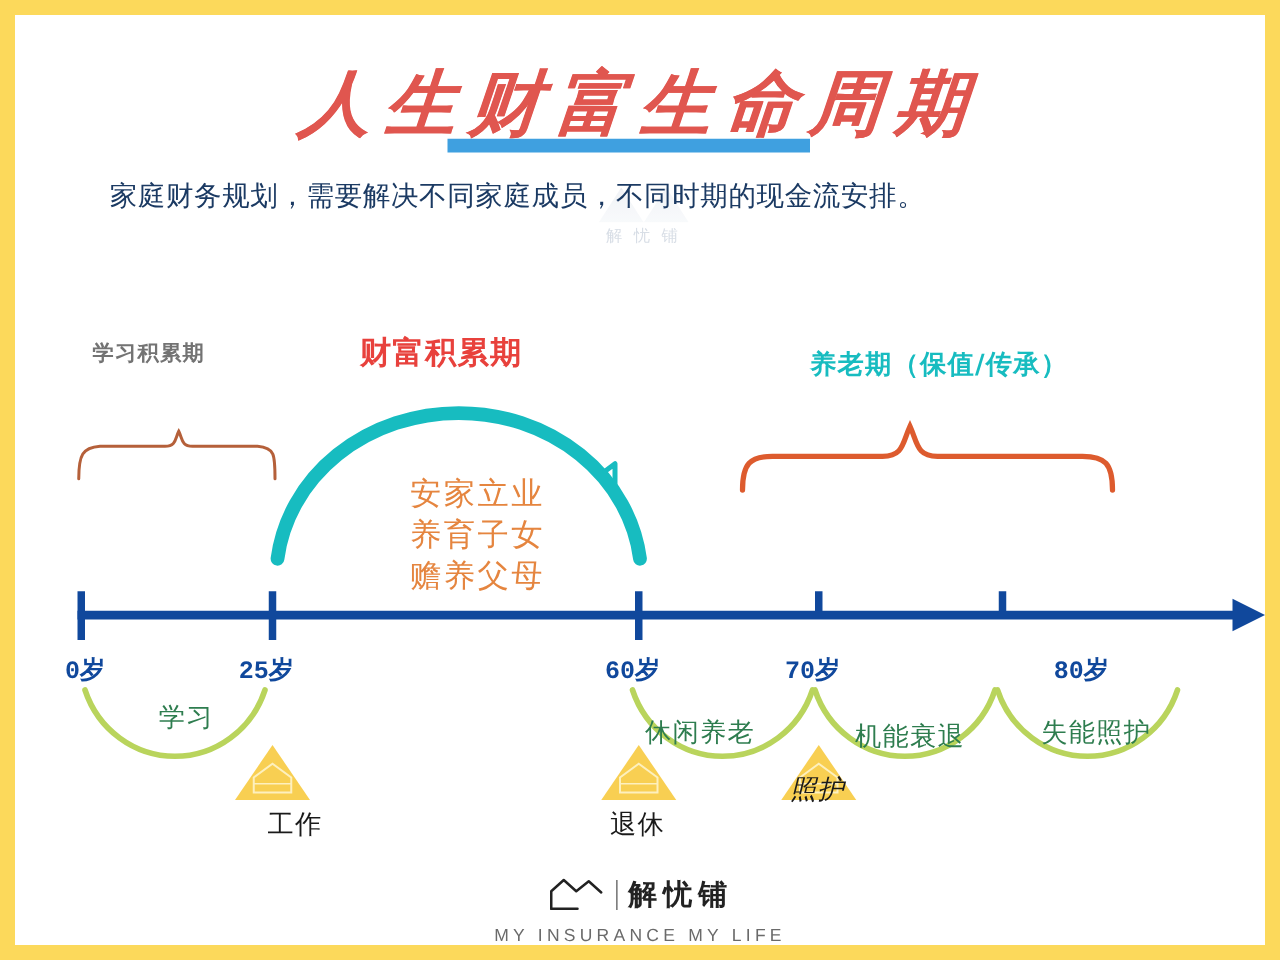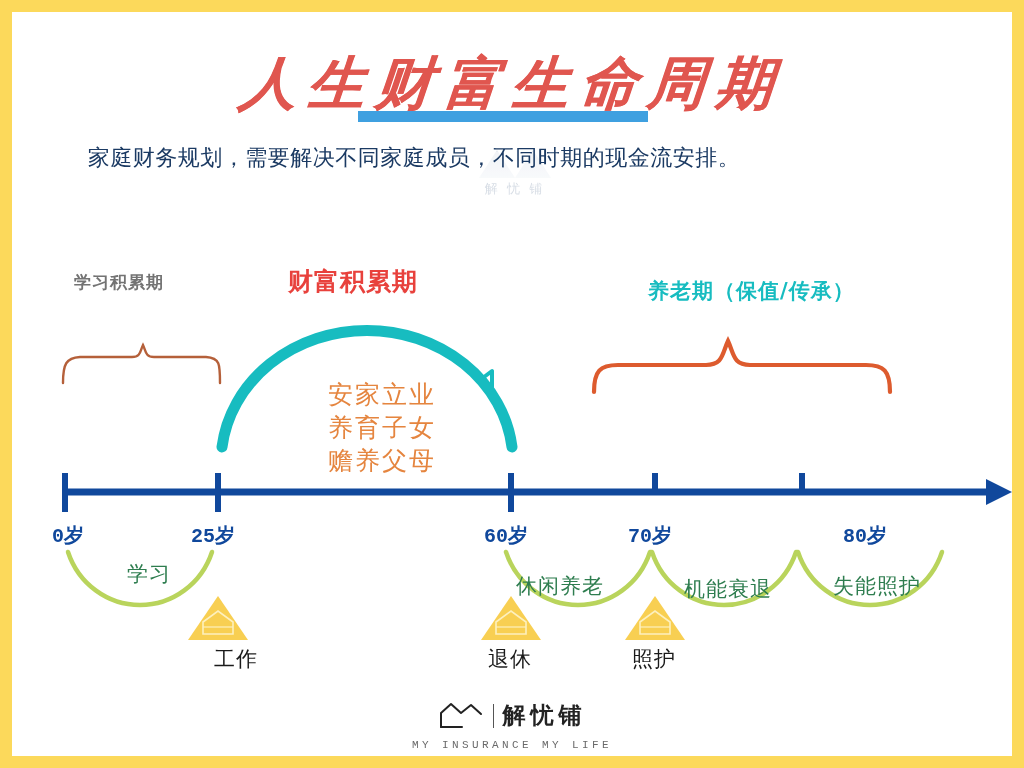"照护" div.event-label { font-style: none -> italic; top: 645px -> 617px }
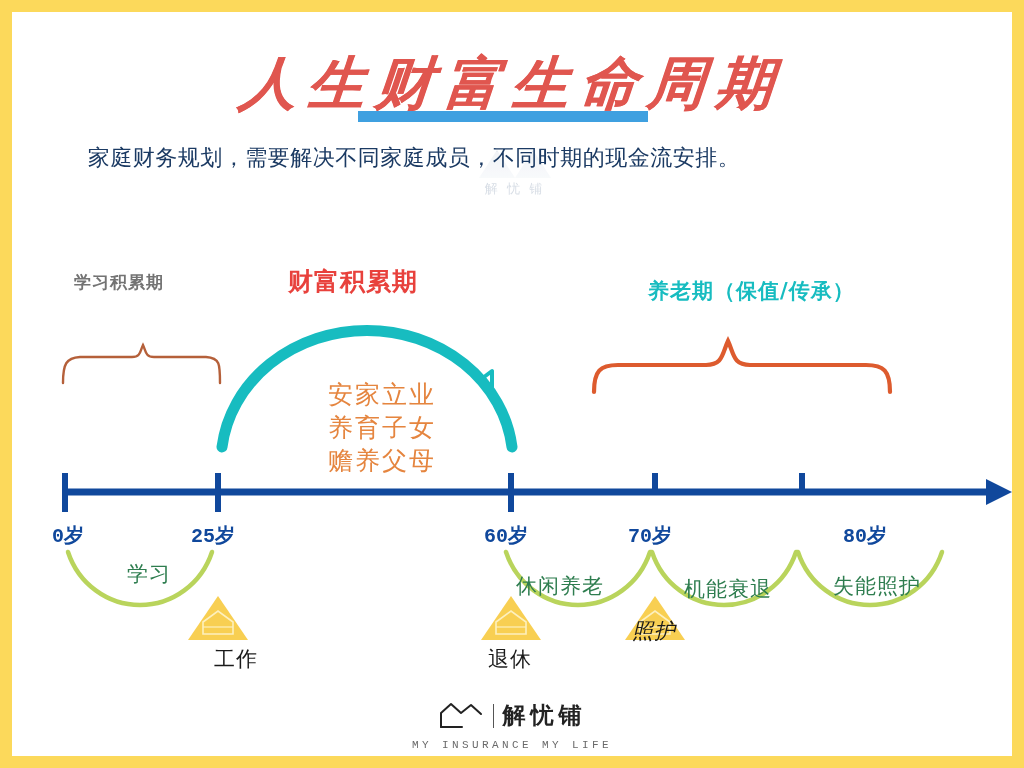"MY INSURANCE MY LIFE" #logo-tagline { font-family: Liberation Mono, monospace -> Liberation Sans, sans-serif; font-size: 11px -> 14px }
